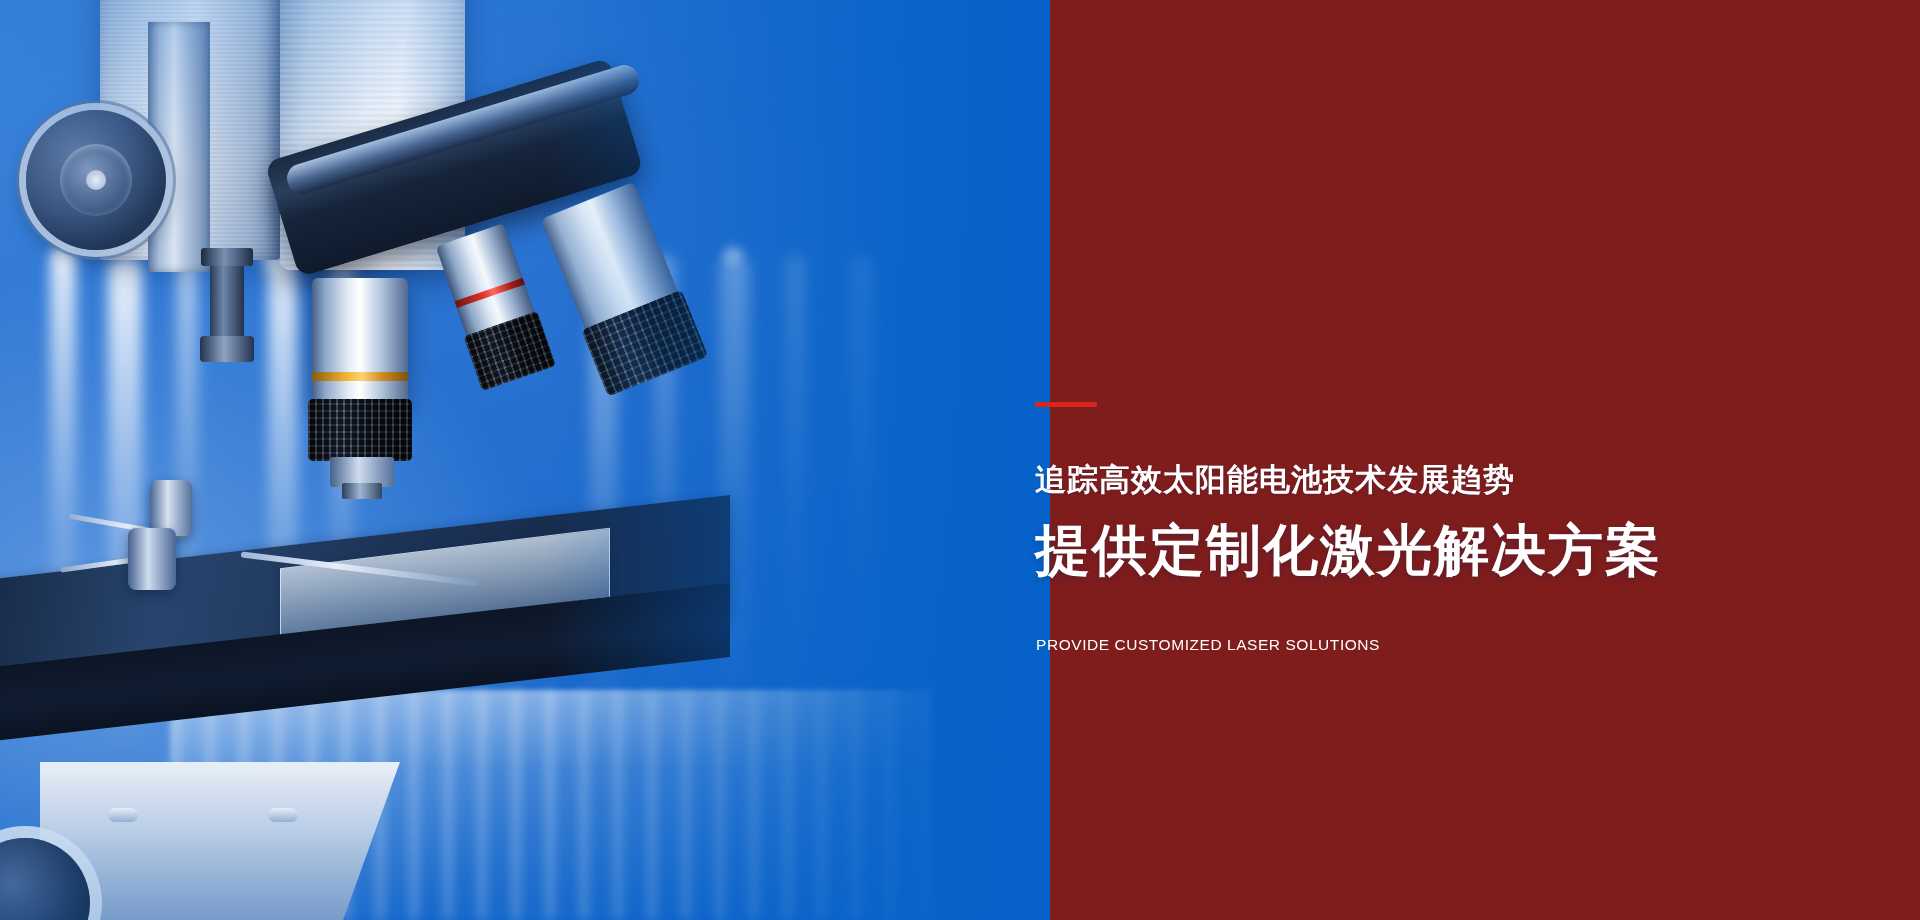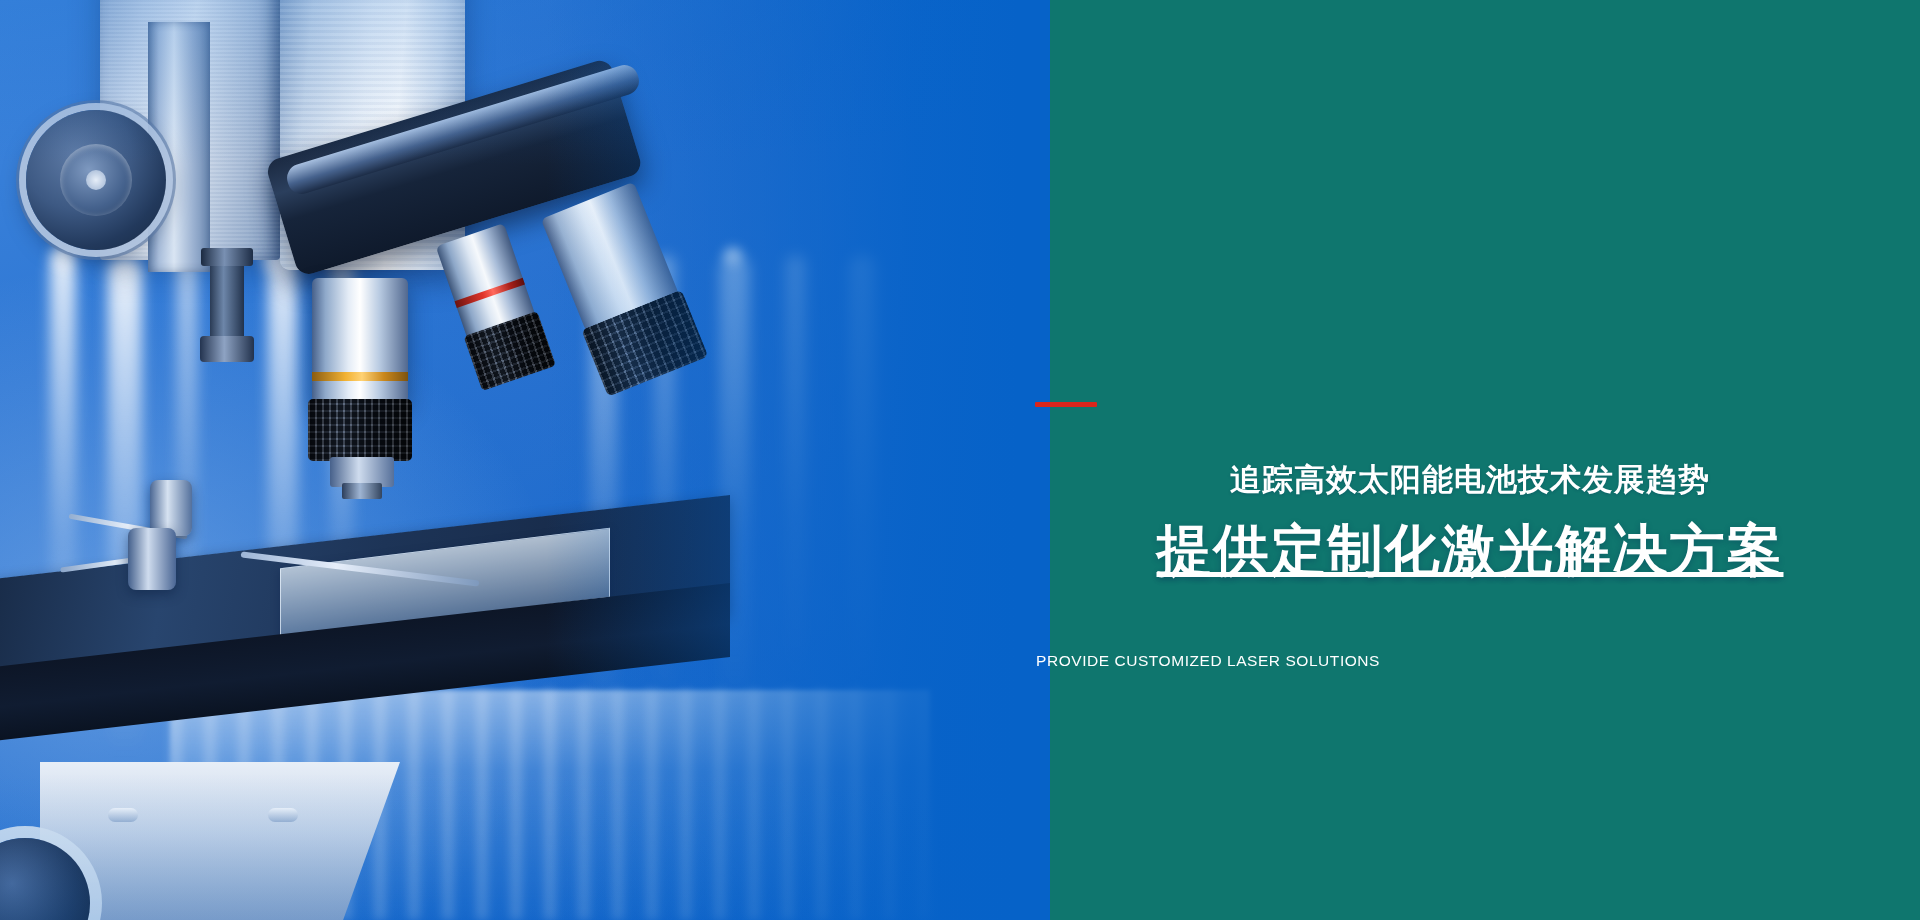"追踪高效太阳能电池技术发展趋势" div.banner { background: #0f766e -> #7f1d1d; text-align: center -> none }
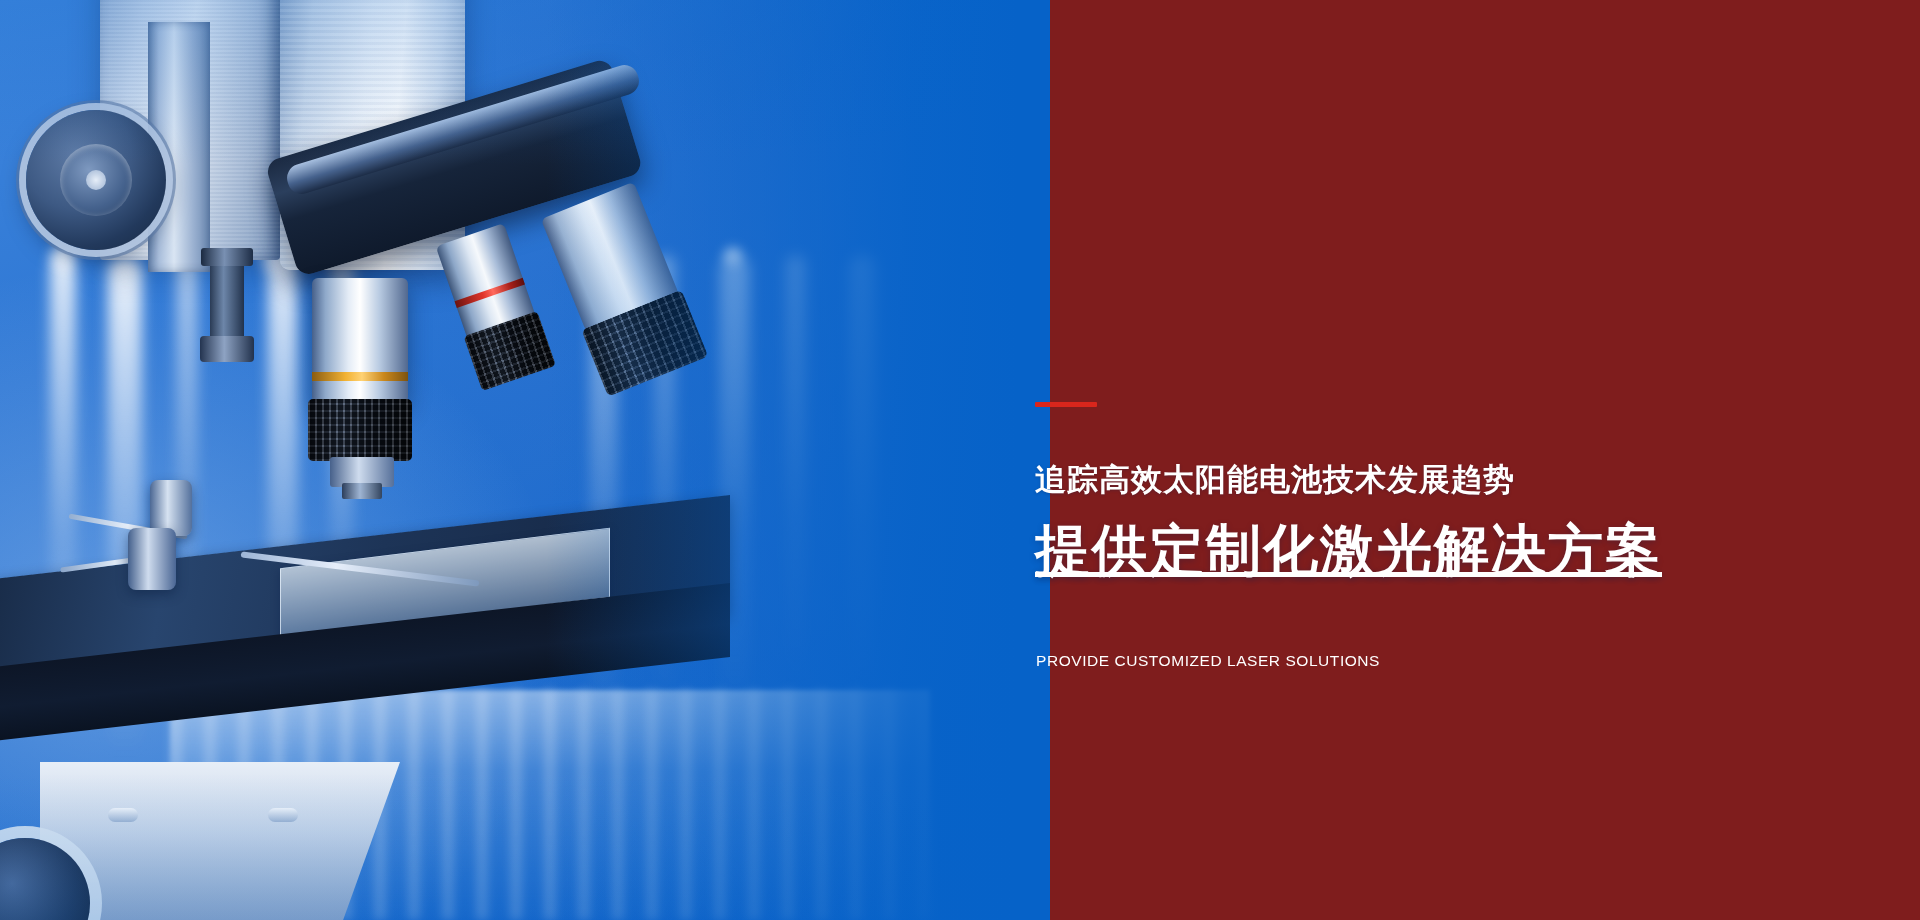"提供定制化激光解决方案" div.headline { text-decoration: underline -> none }
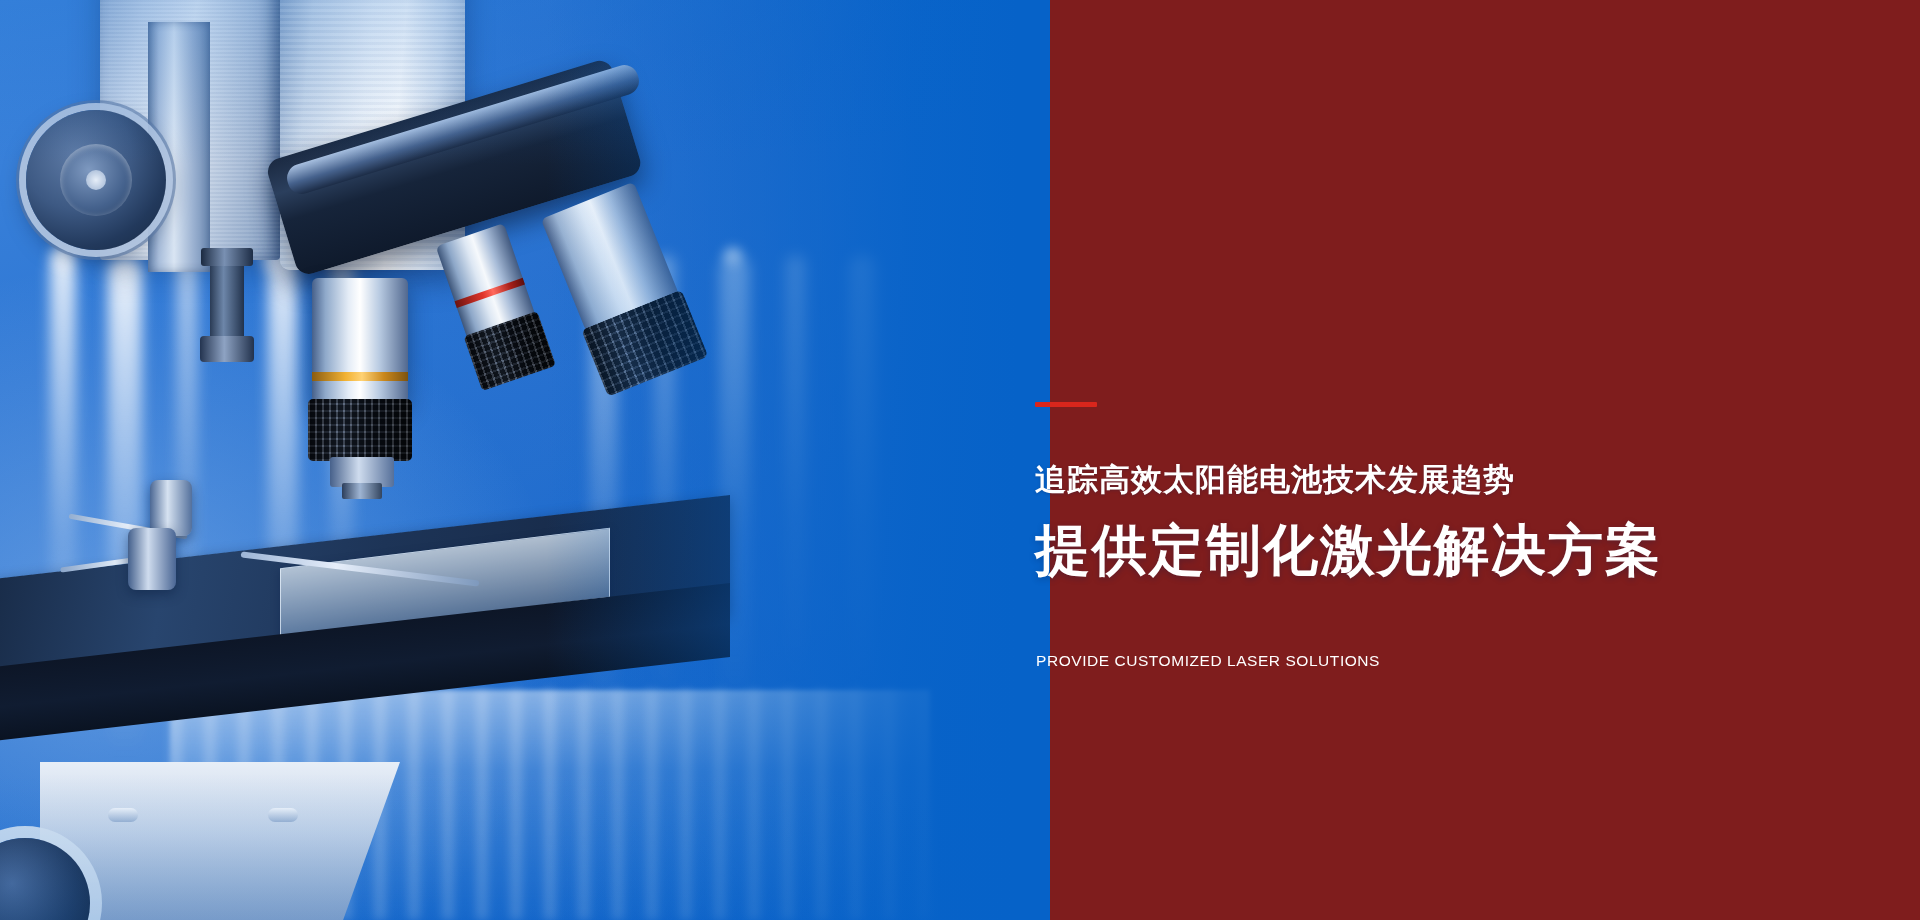"PROVIDE CUSTOMIZED LASER SOLUTIONS" .en-2 { top: 652px -> 636px }
